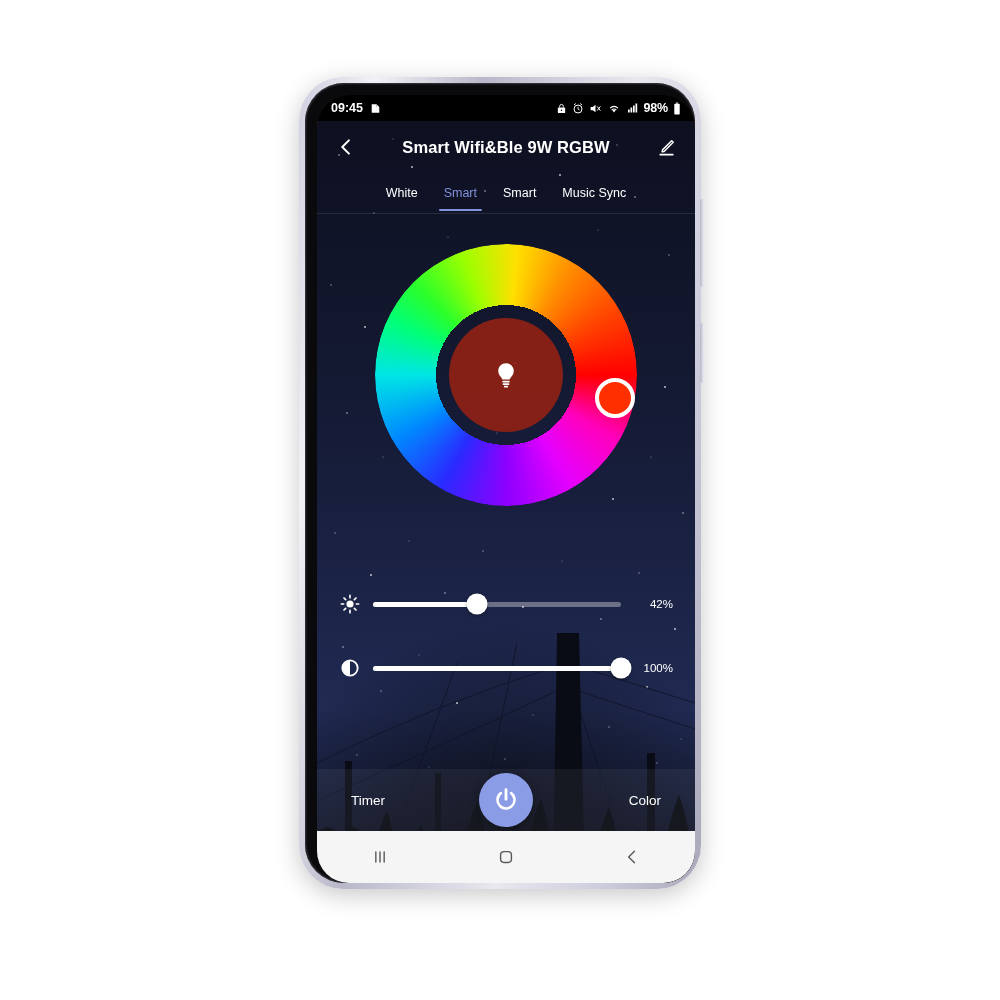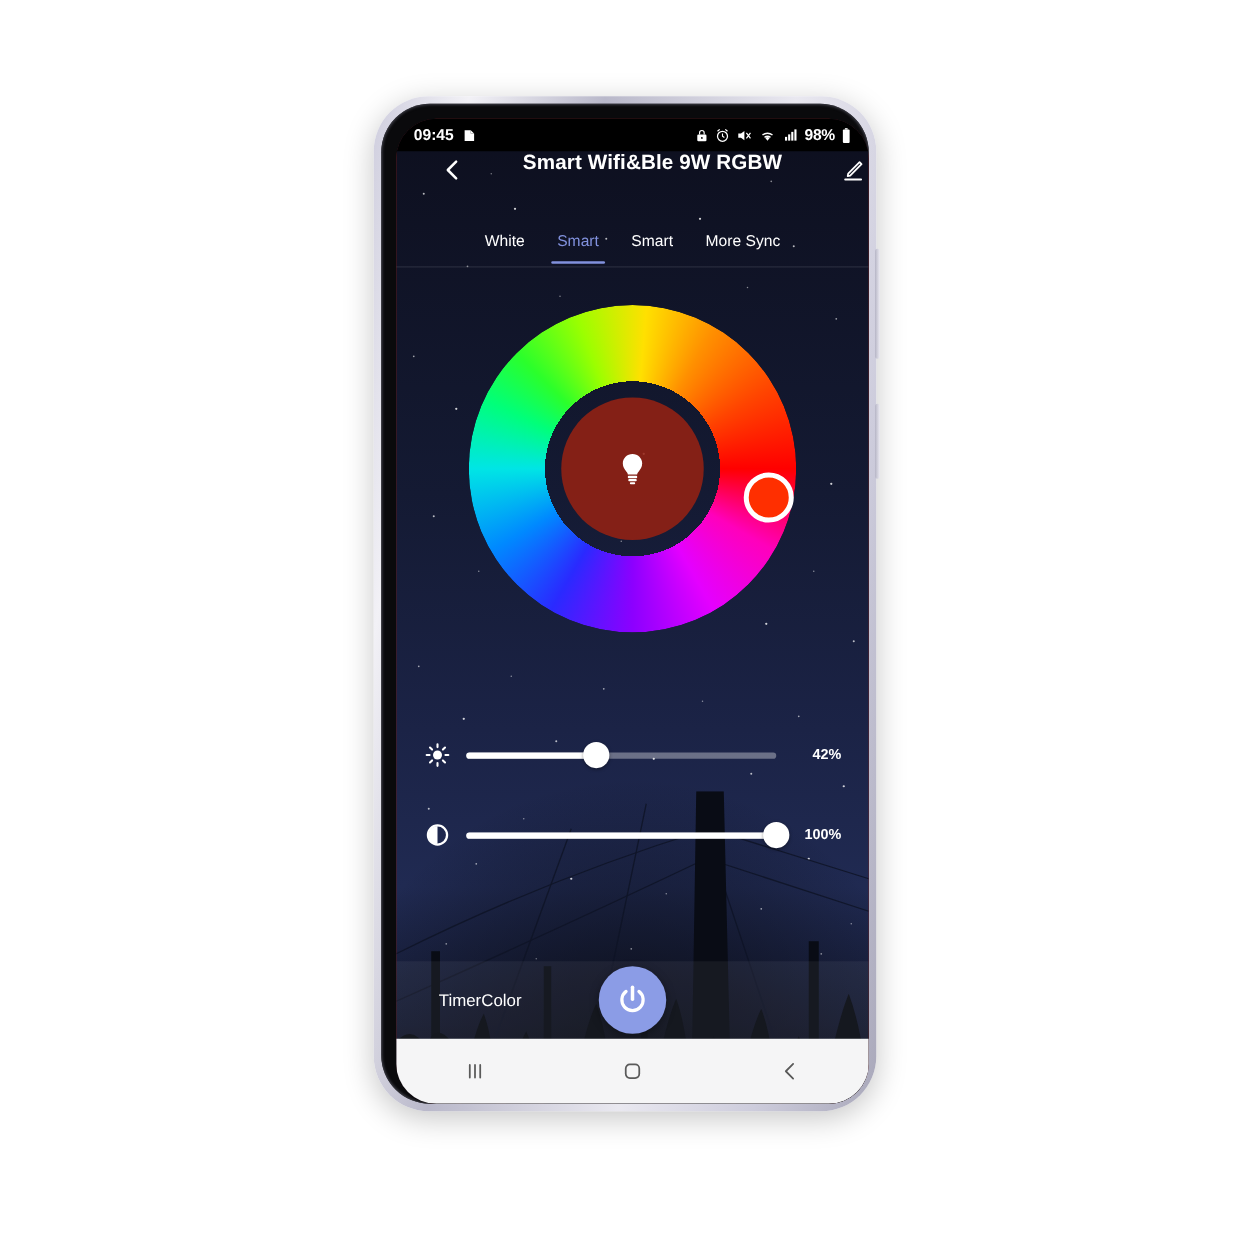"Smart Wifi&Ble 9W RGBW" #title-bar { align-items: none -> center; left: 16px -> 0 }
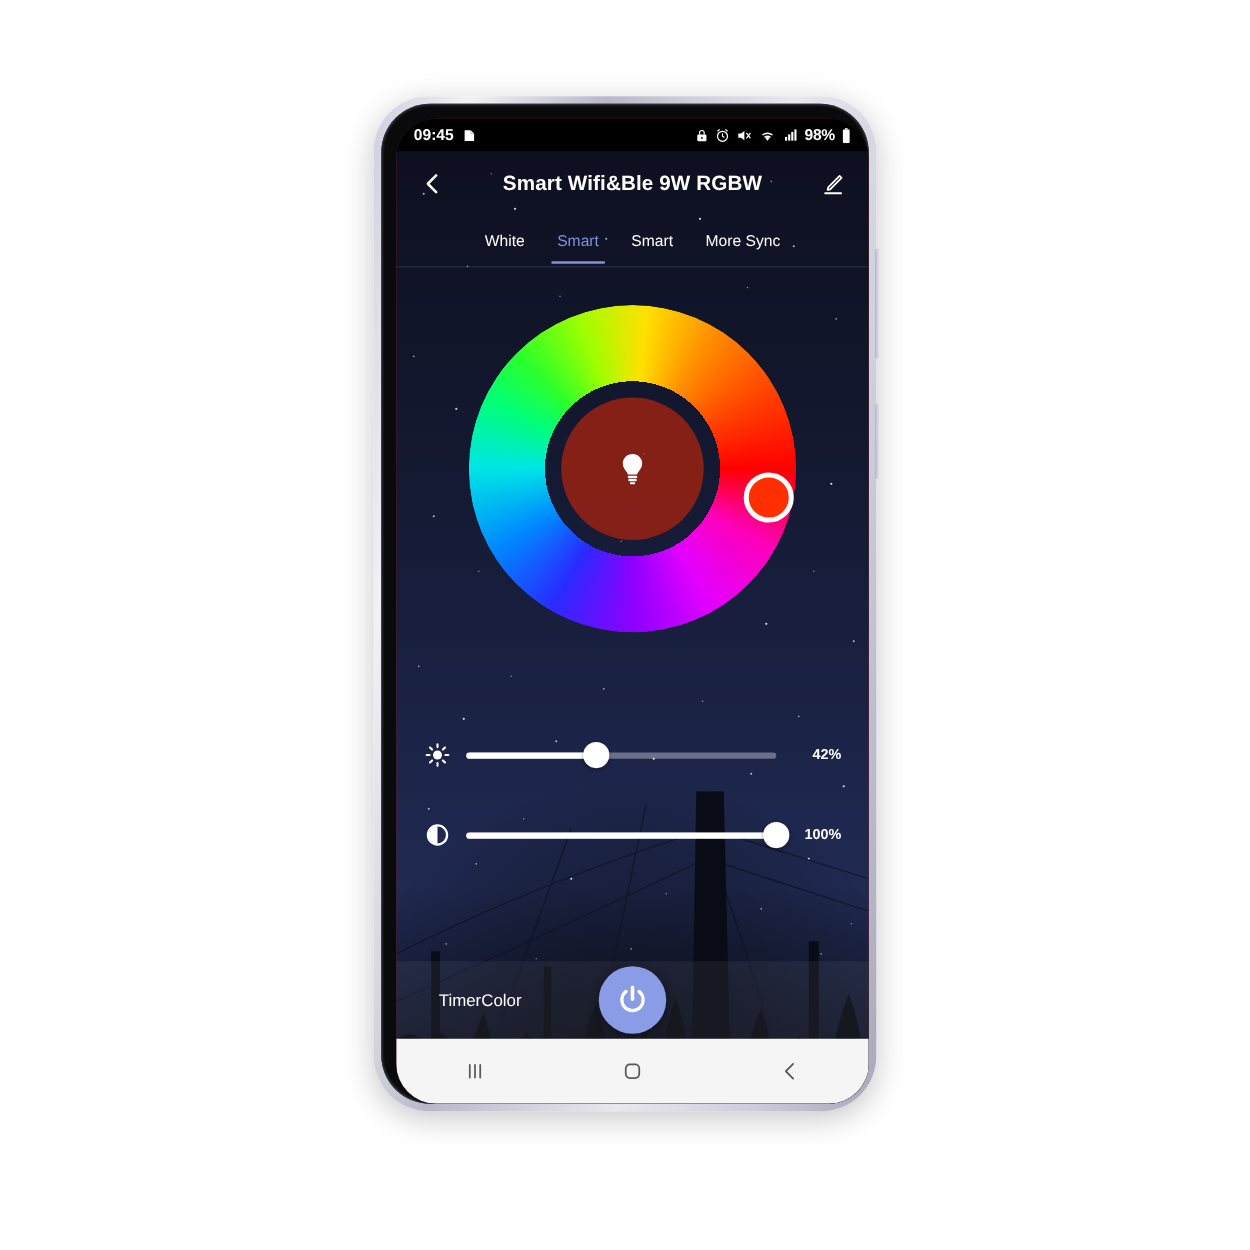"More Sync" span { text: More -> Music }
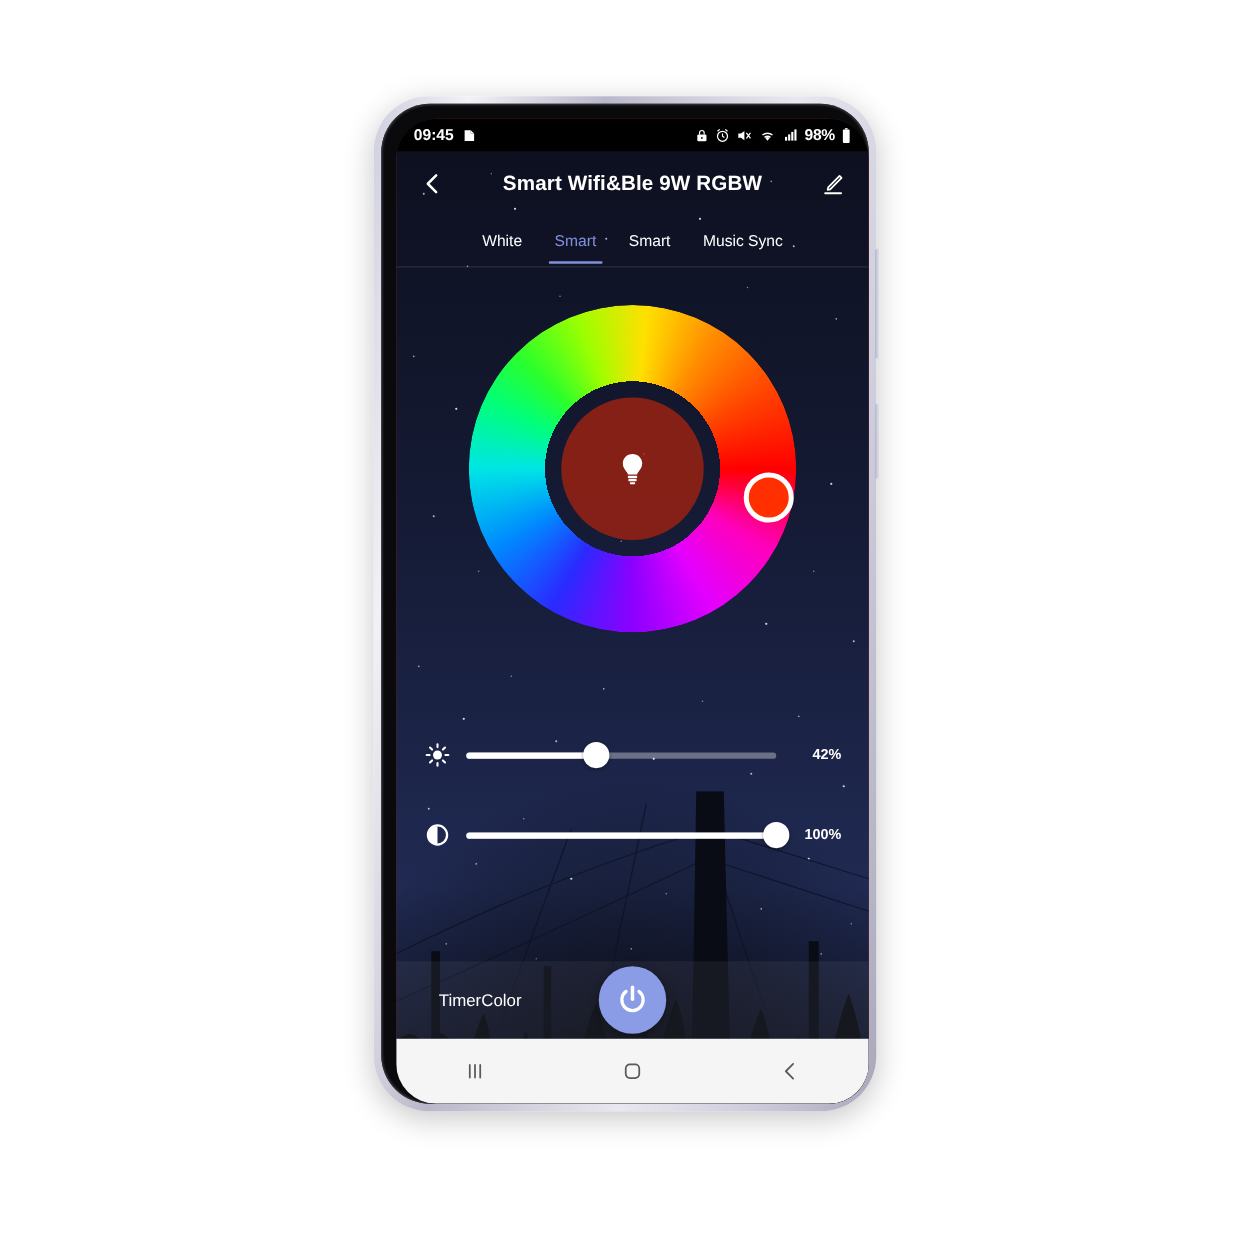"42%" .slider-value { font-weight: bold -> normal }
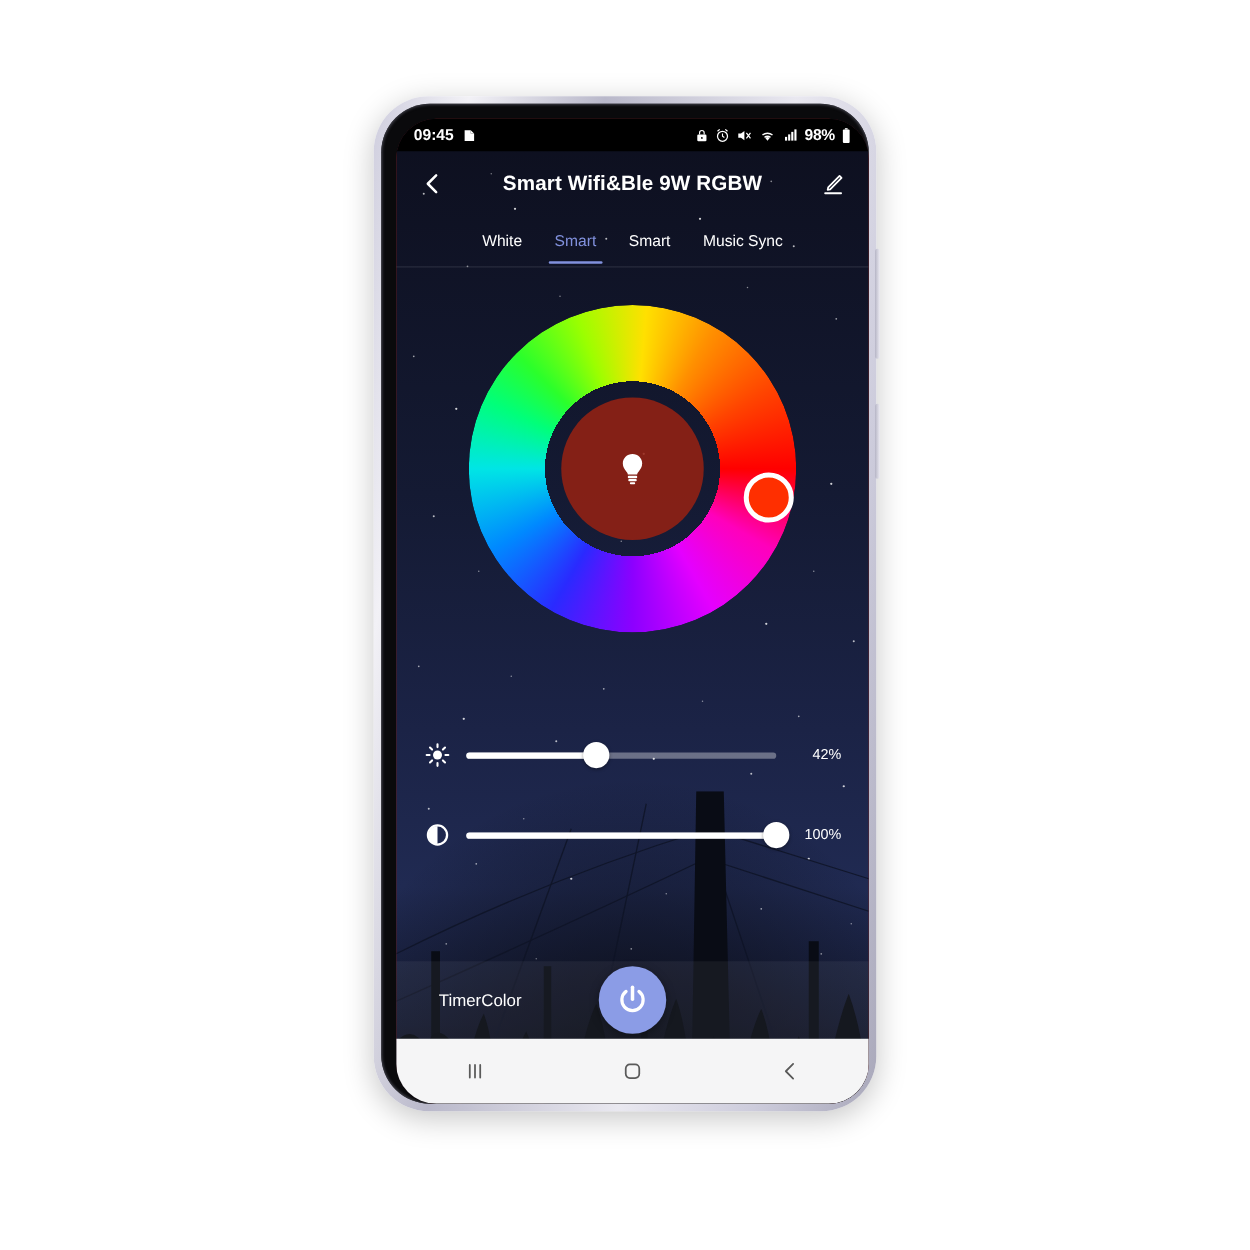"Timer" #bottom-bar { justify-content: none -> space-between }
